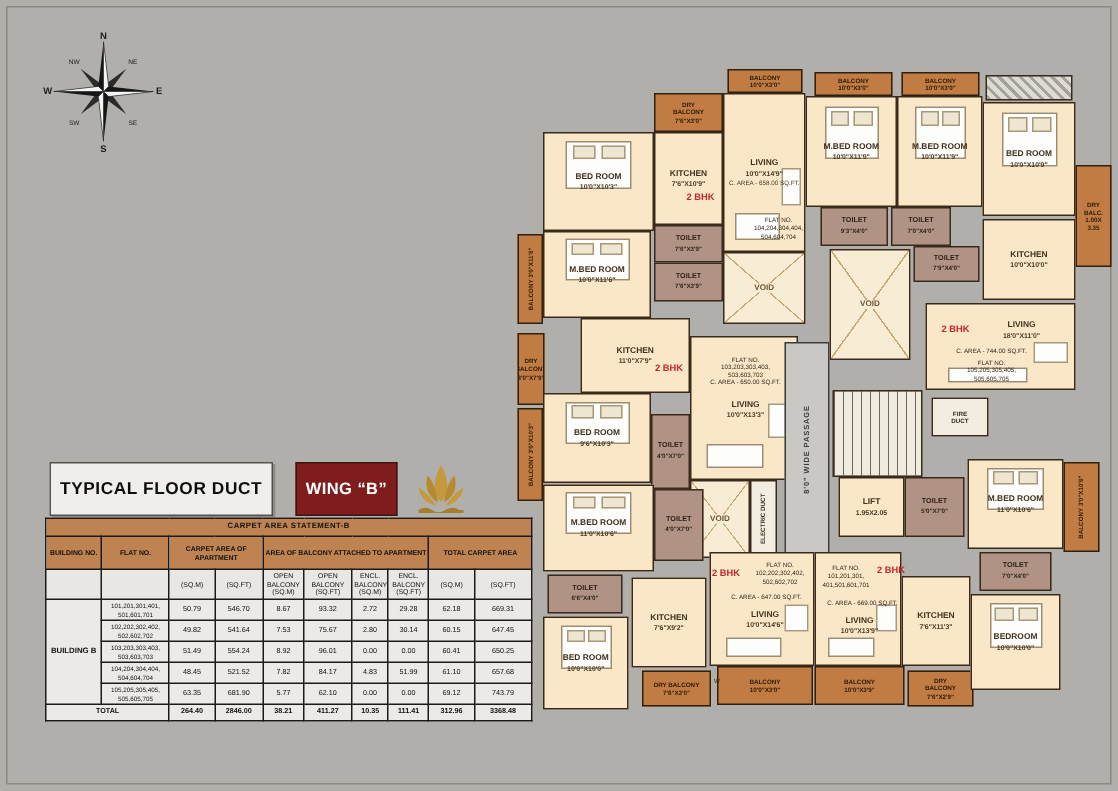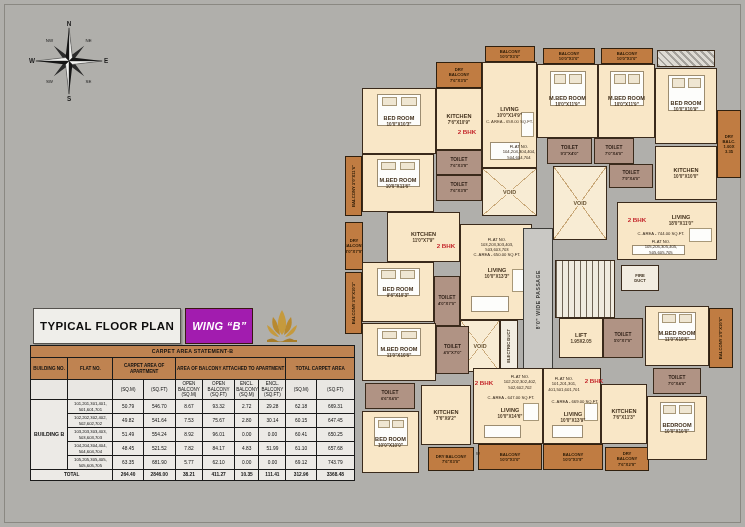"TYPICAL FLOOR PLAN" div.title-box { text: PLAN -> DUCT }
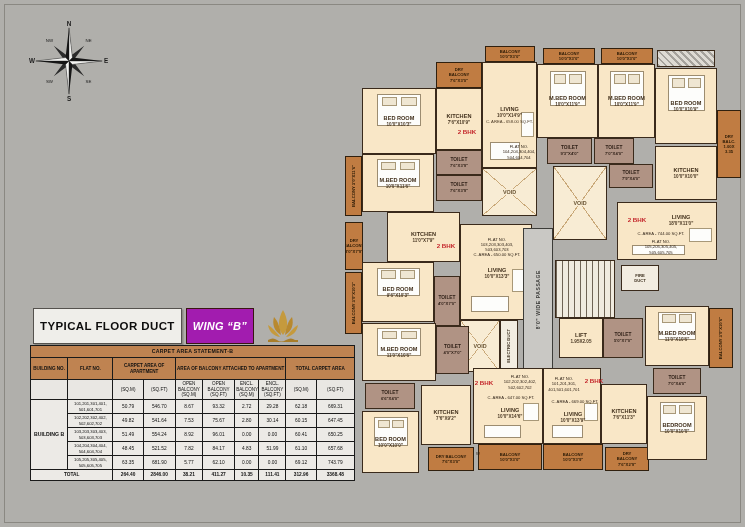"WING “B”" .wing-box { background: #a21caf -> #7f1d1d; font-style: italic -> none; margin-left: 4px -> 15px }
